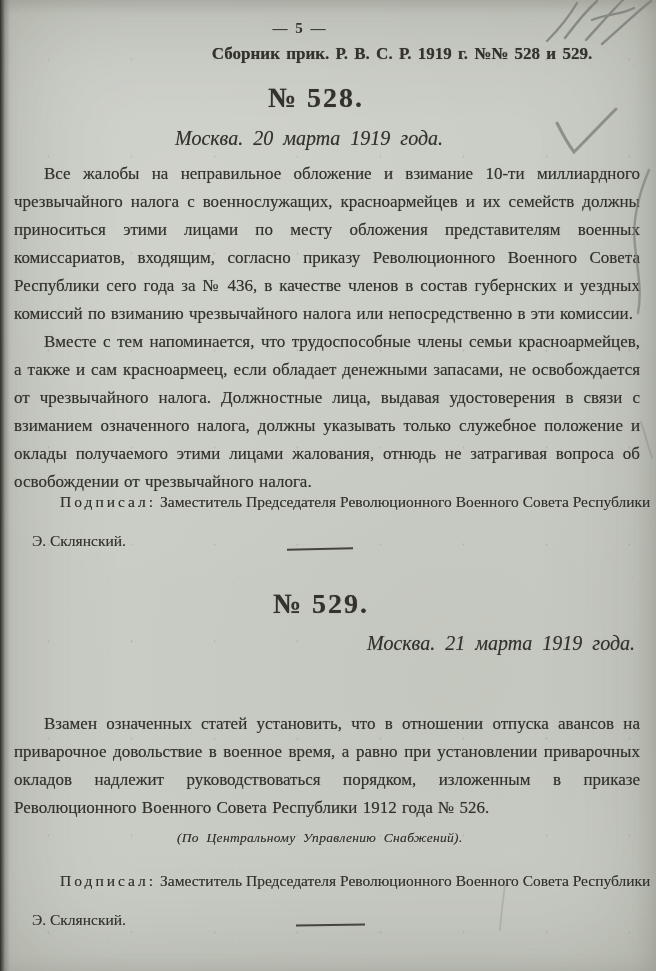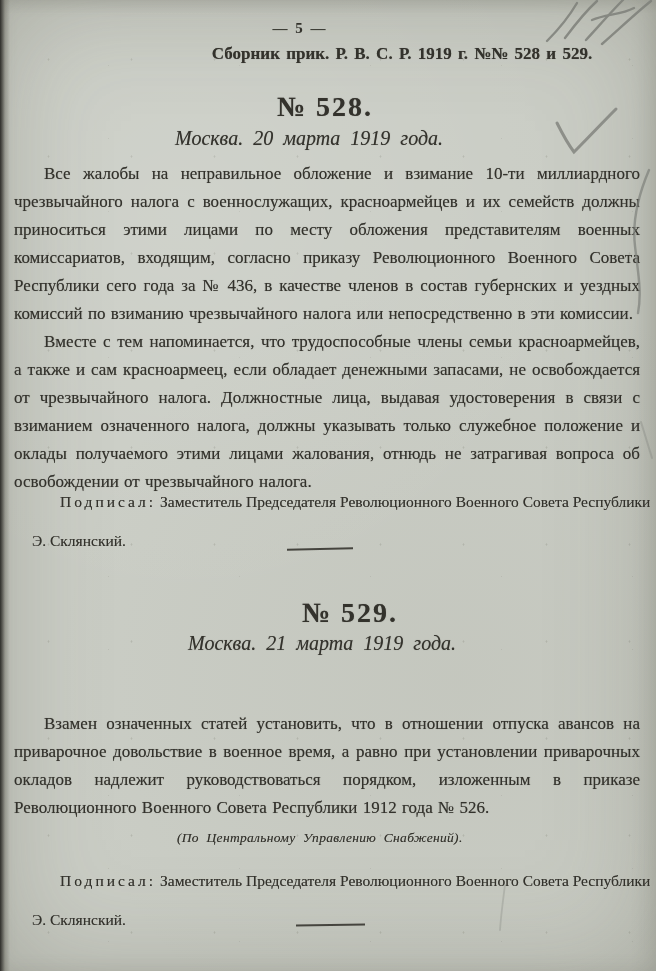"№ 528." .order-no { margin: 9px -> 0 }
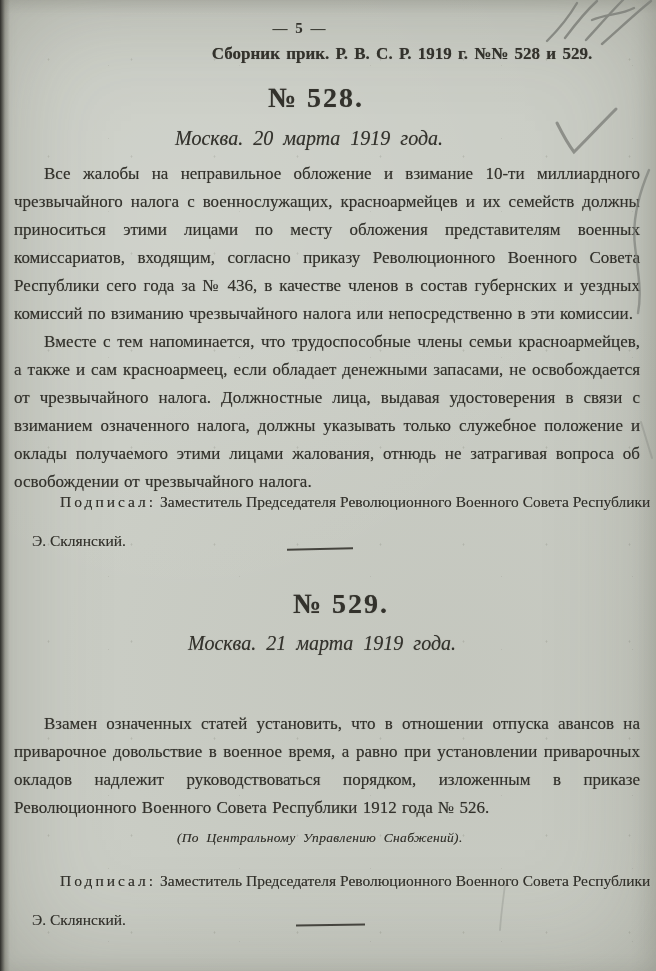"№ 529." .h529 { padding-left: 20px -> none }
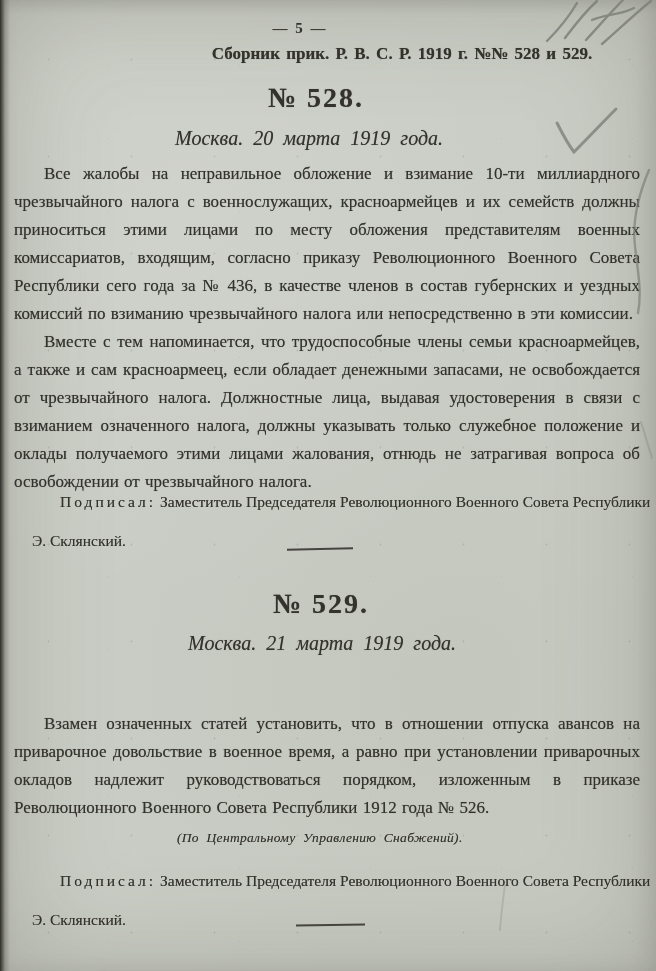"Москва. 21 марта 1919 года." .d529 { text-align: none -> right }
